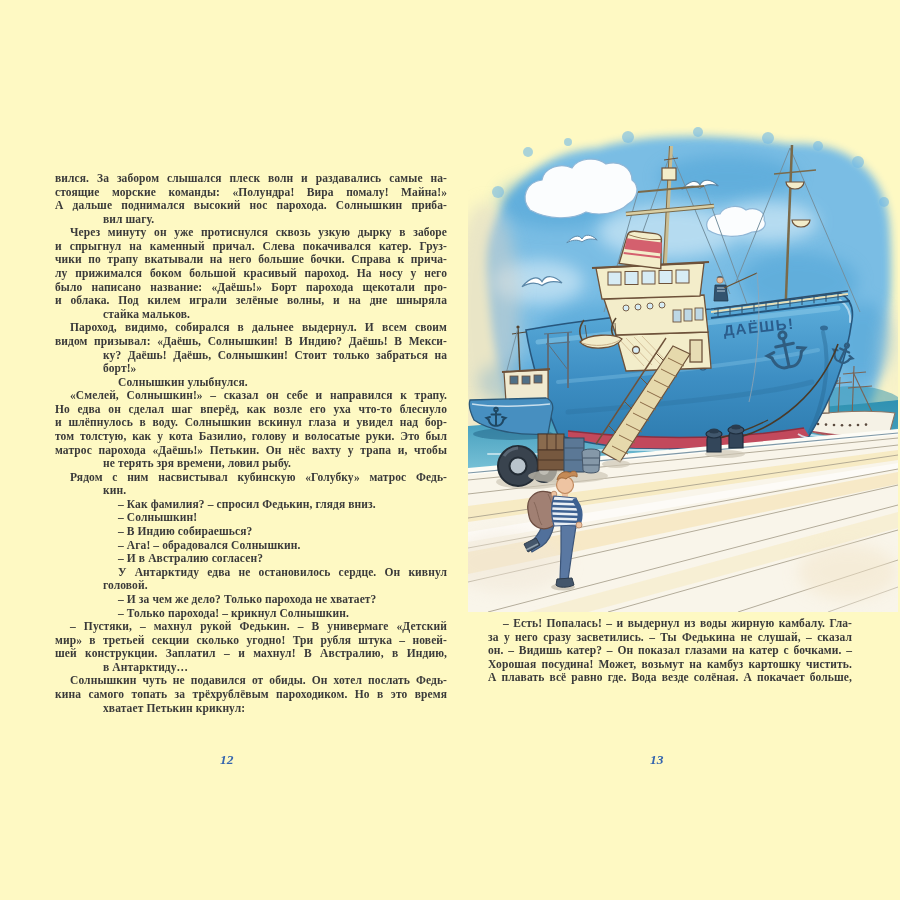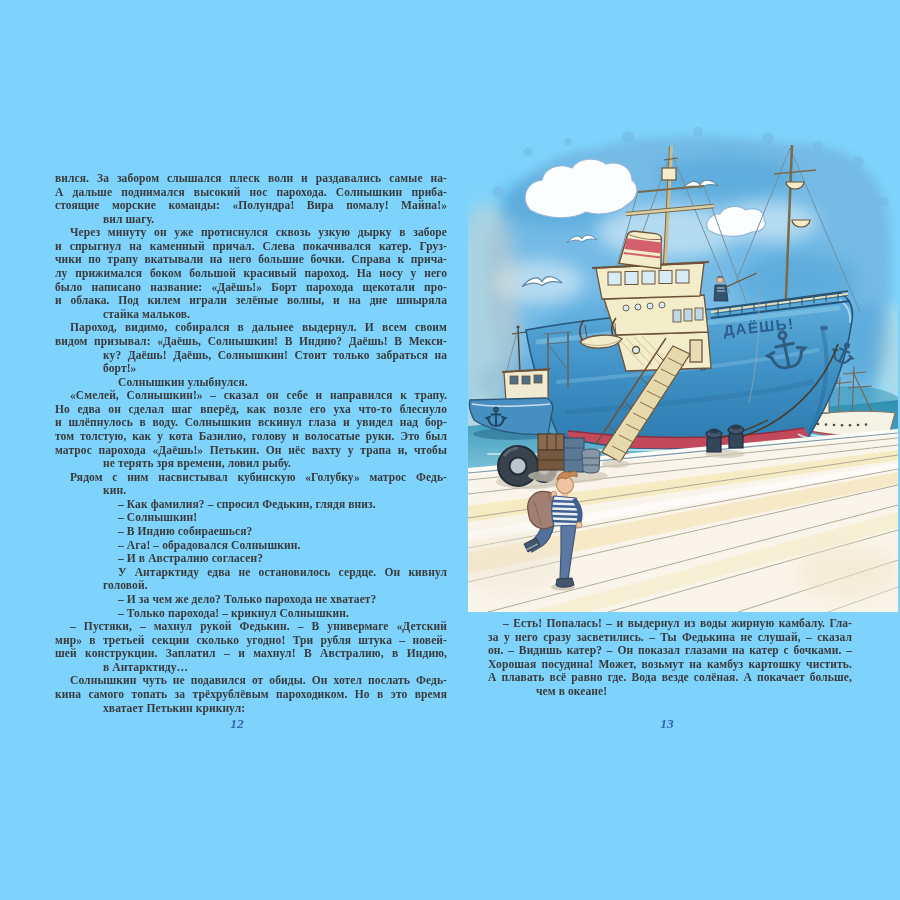"вился. За забором слышался плеск" #canvas { background: #7dd3fc -> #fef9c3 }
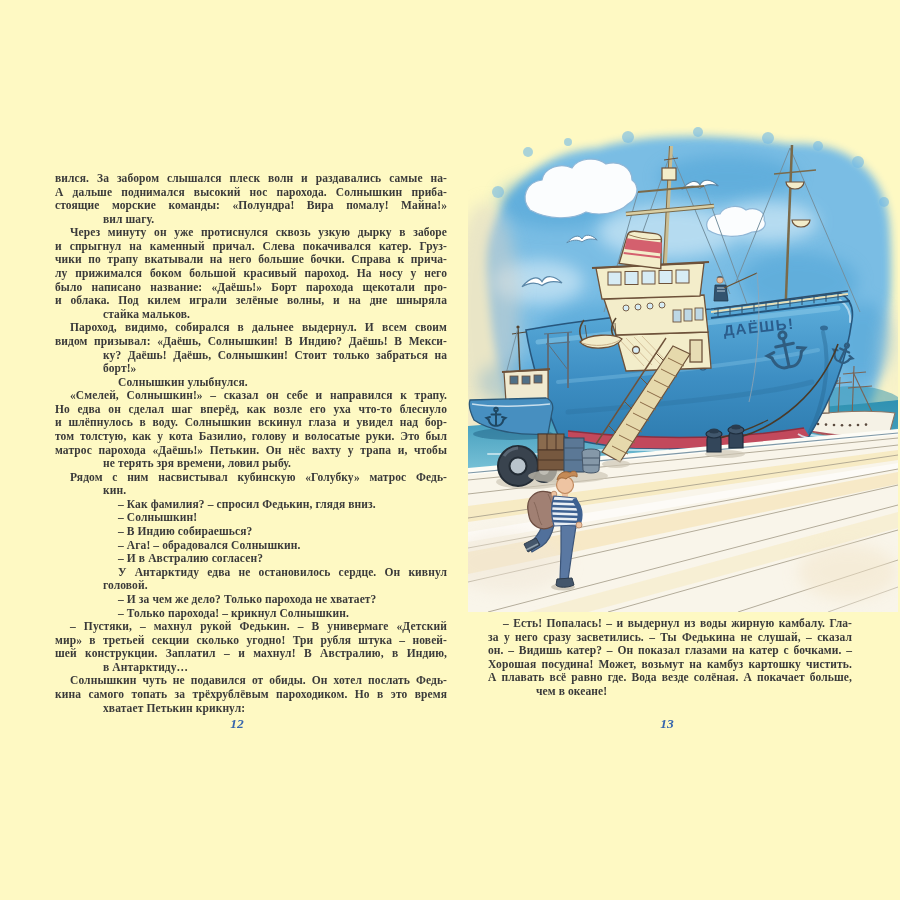"А дальше поднимался высокий нос" div.line { order: before "стоящие морские команды: «Полундра! Вира" -> after "стоящие морские команды: «Полундра! Вира" }
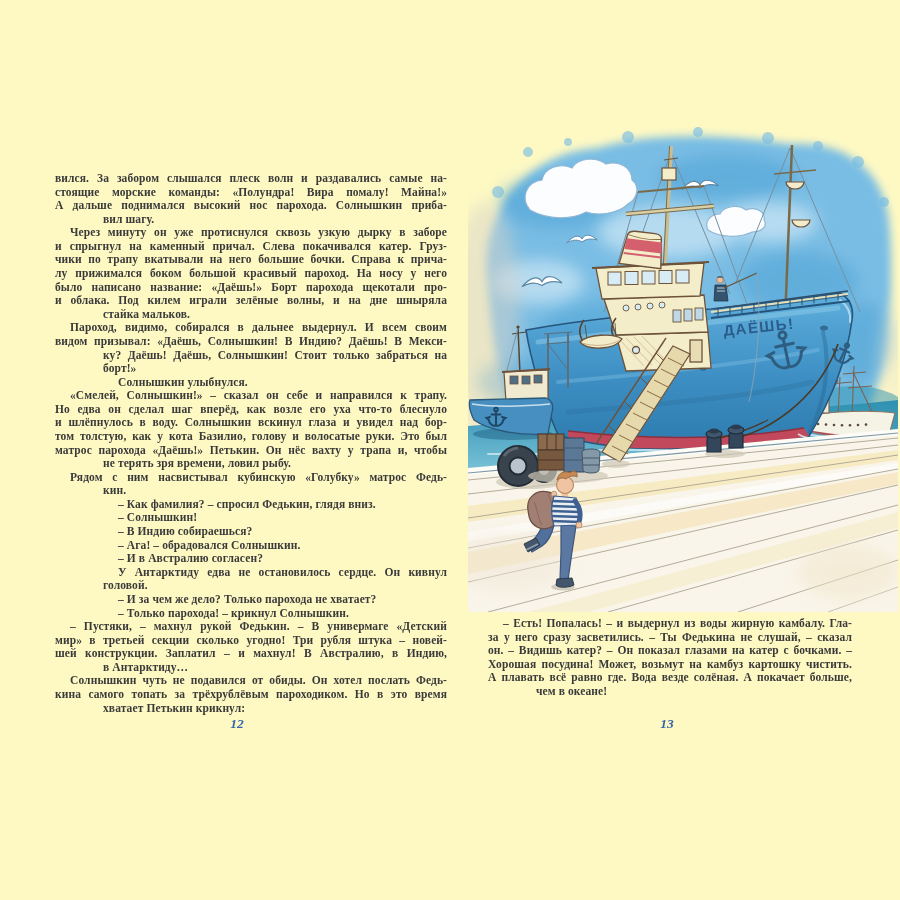"чем в океане!" div.line { html: <div>чем в океане!</div> -> none }
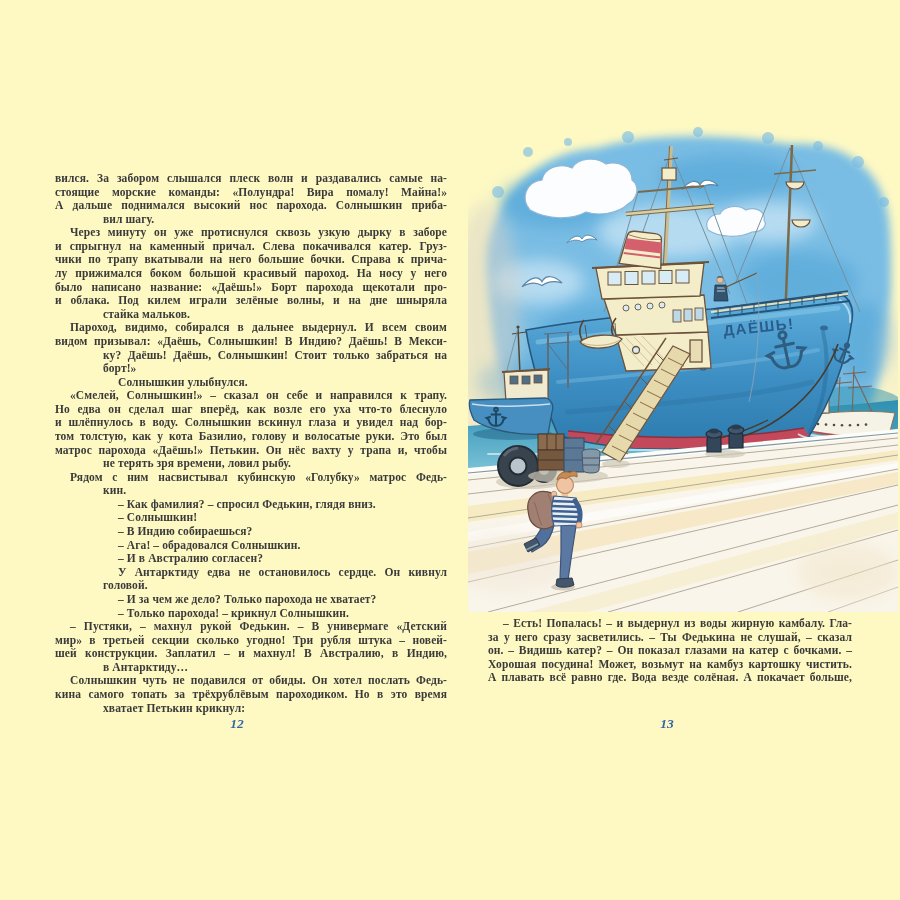"12" .pagenum { margin-top: none -> 36px; text-align: center -> left }
